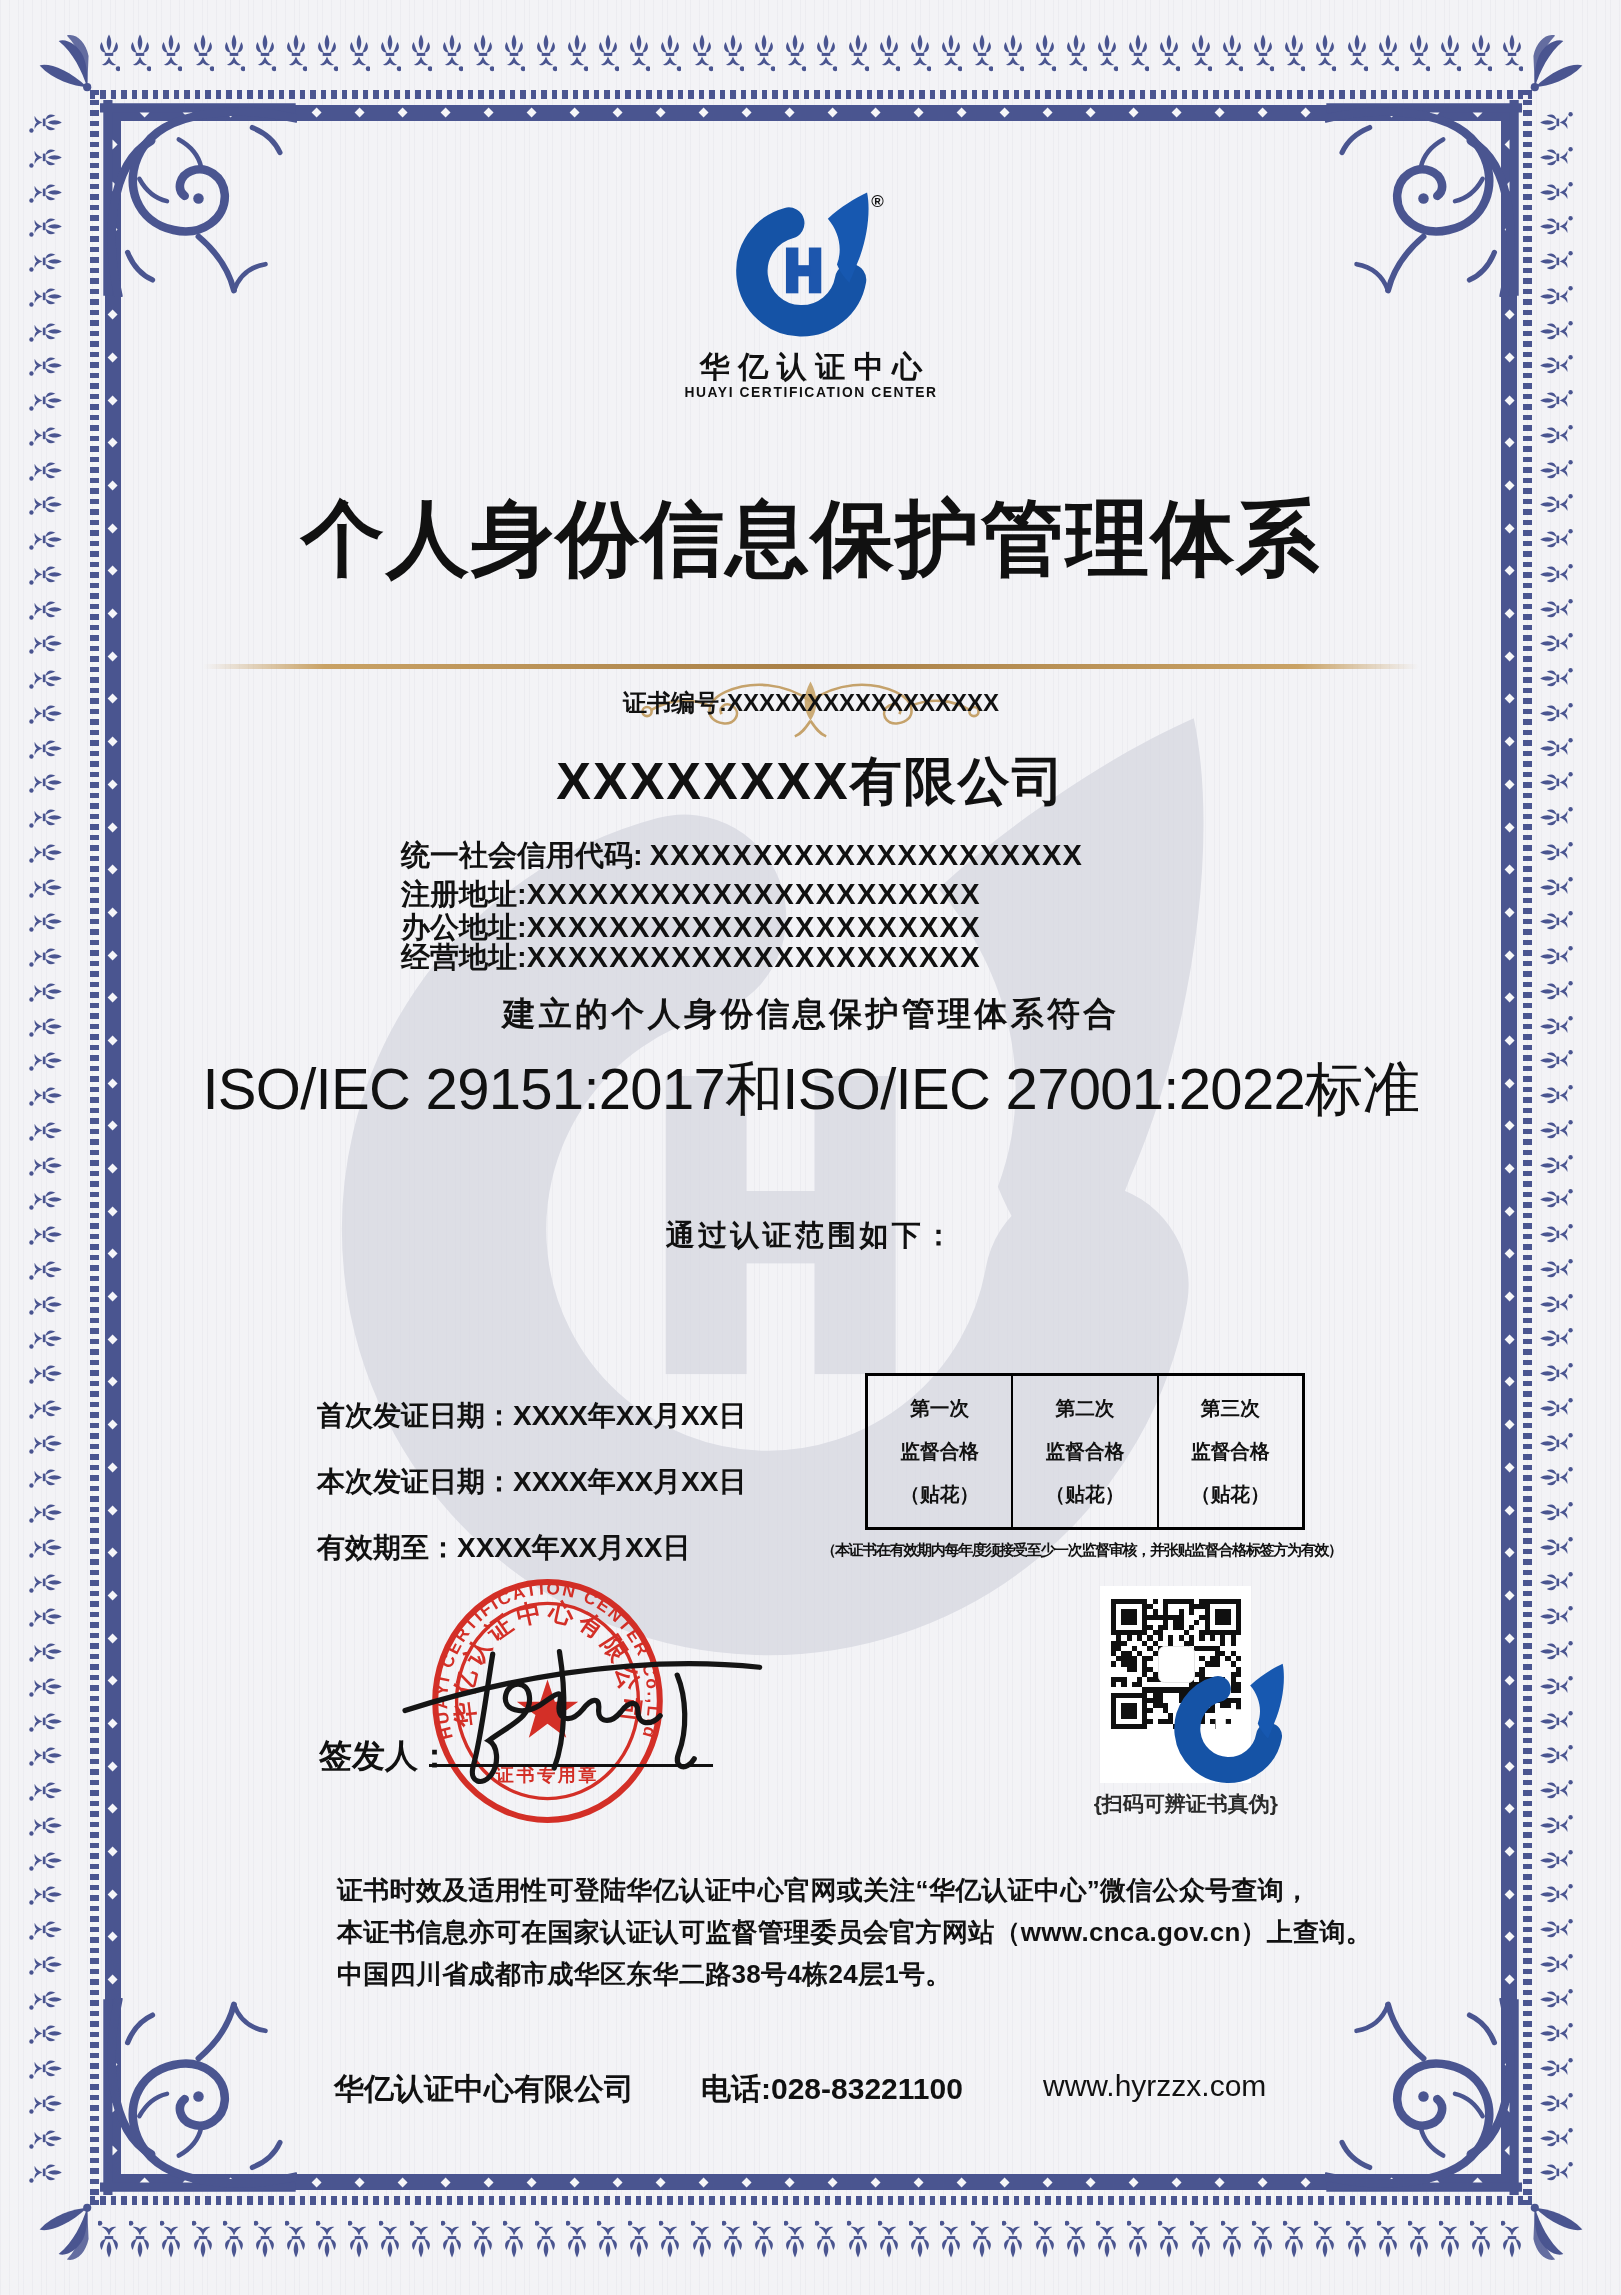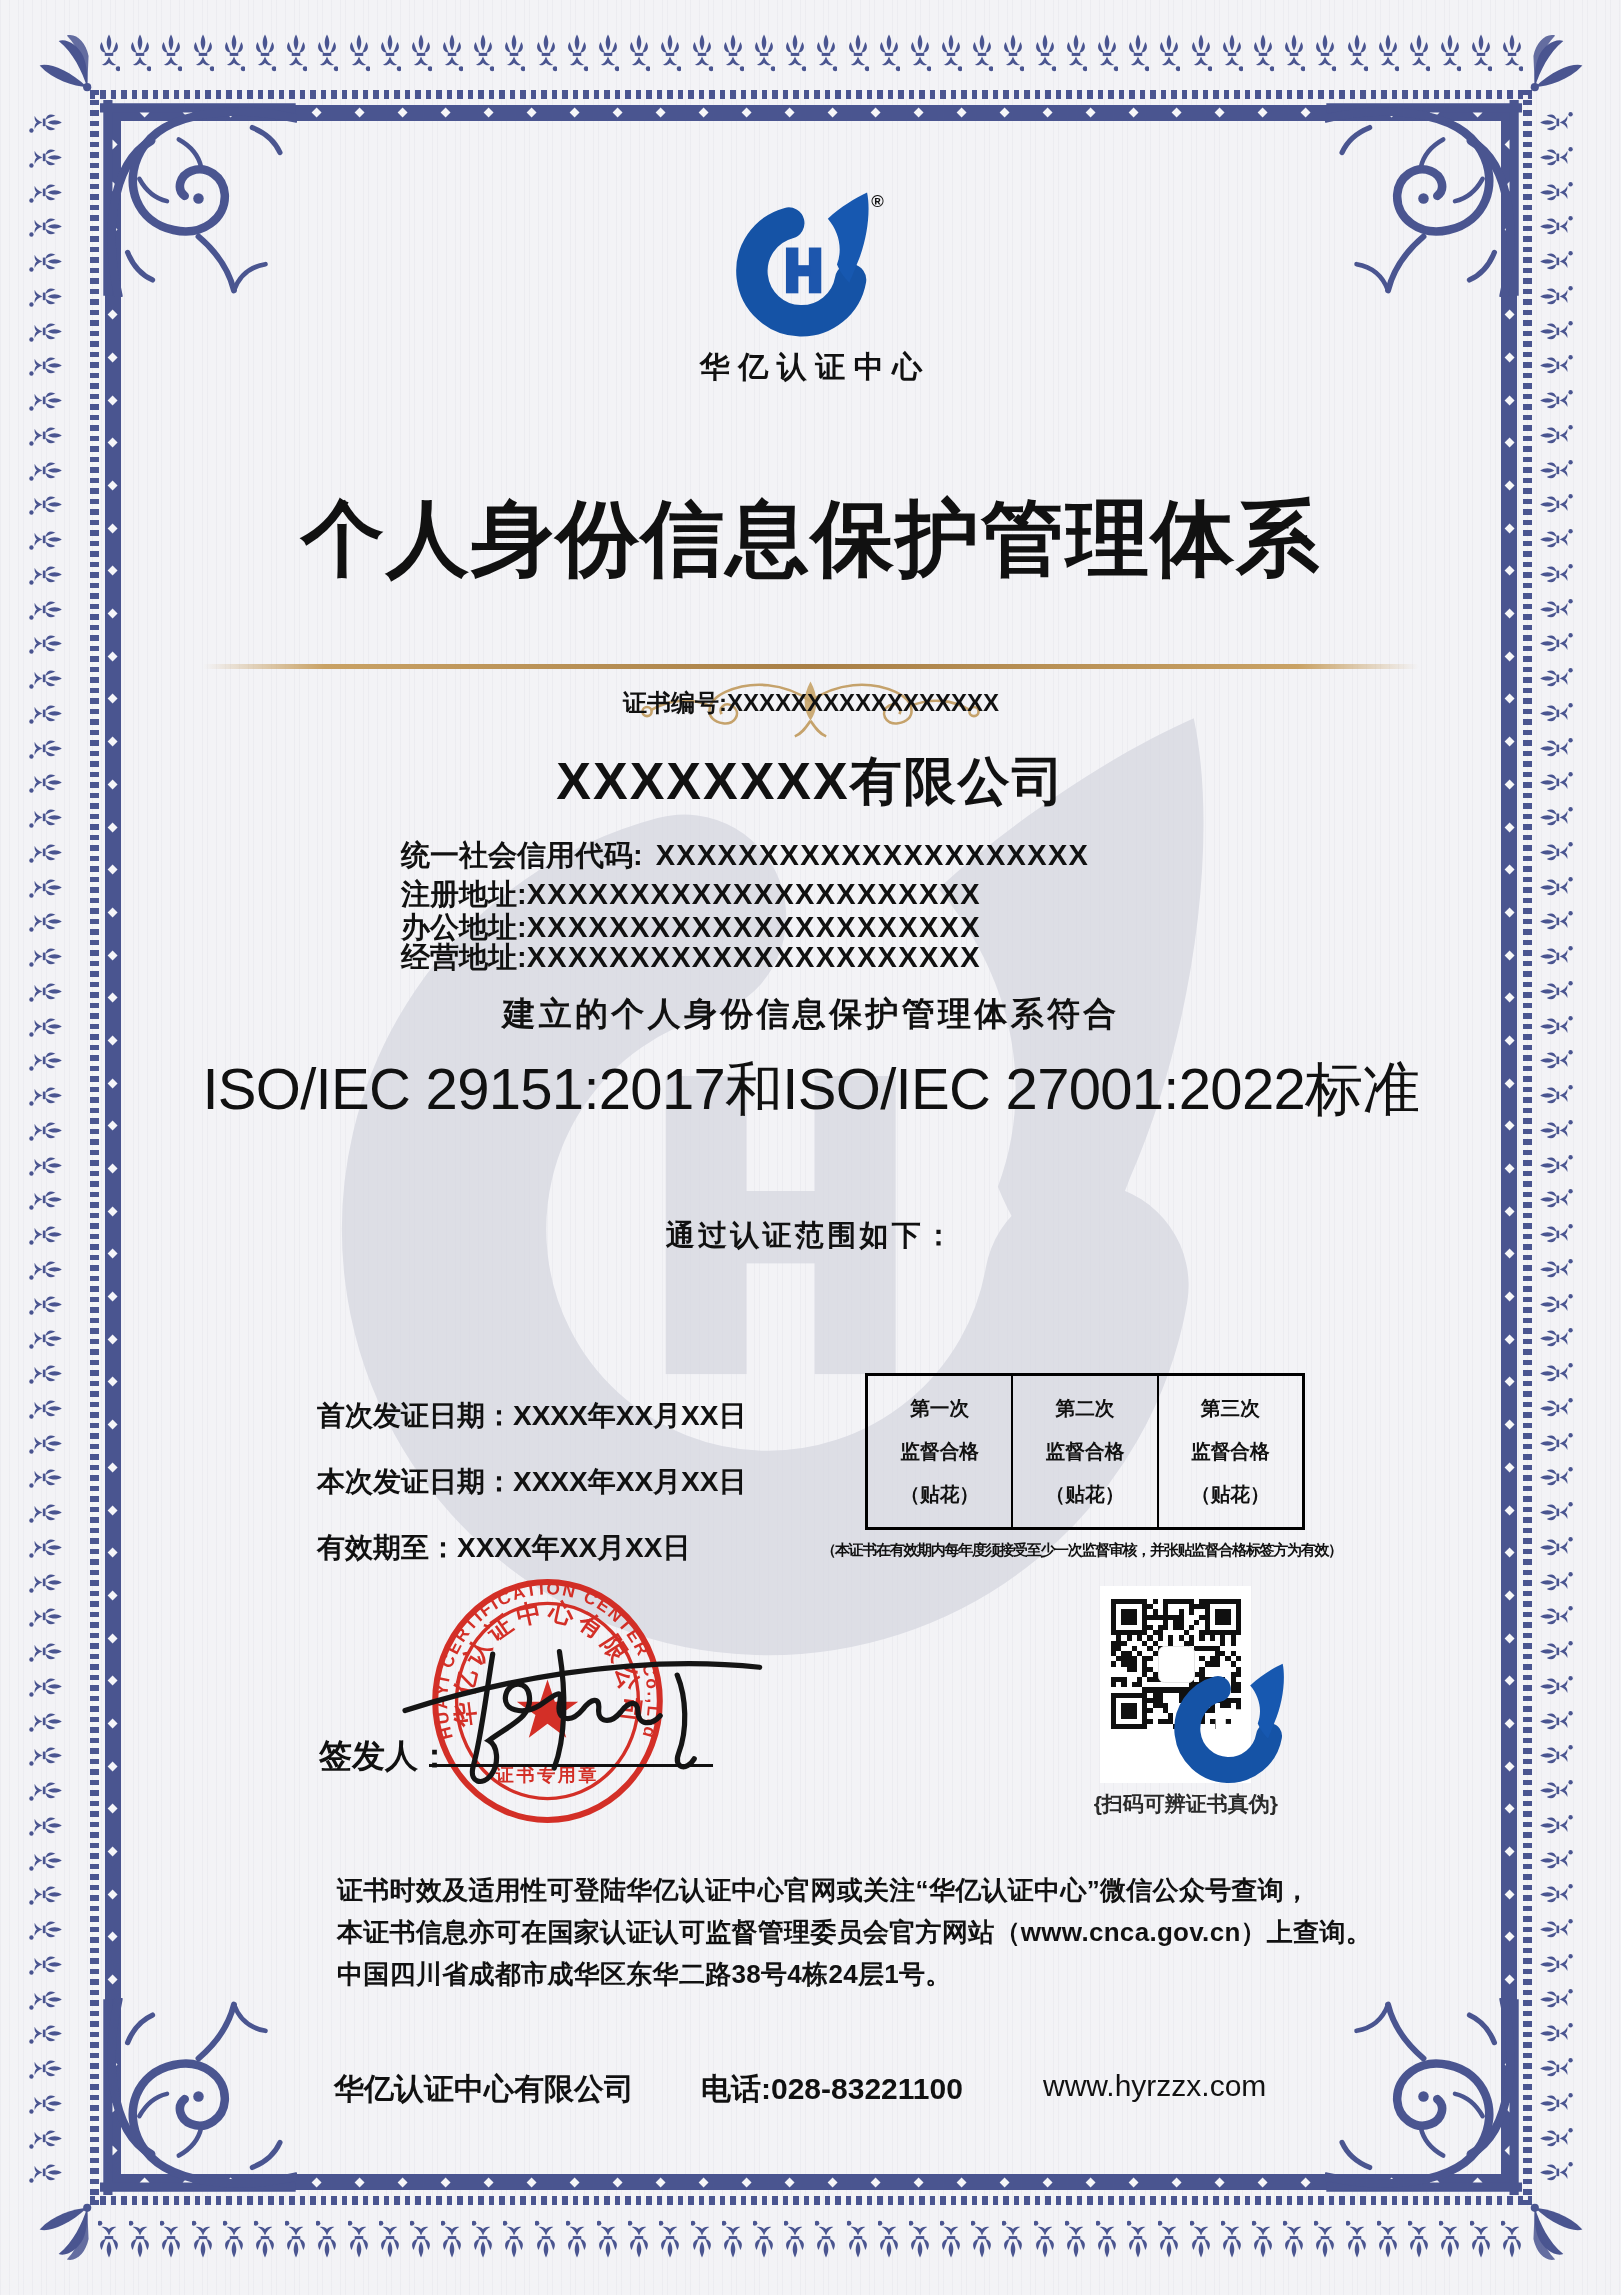"HUAYI CERTIFICATION CENTER" div.logo-en { html: none -> <div>HUAYI CERTIFICATION CENTER</div> }
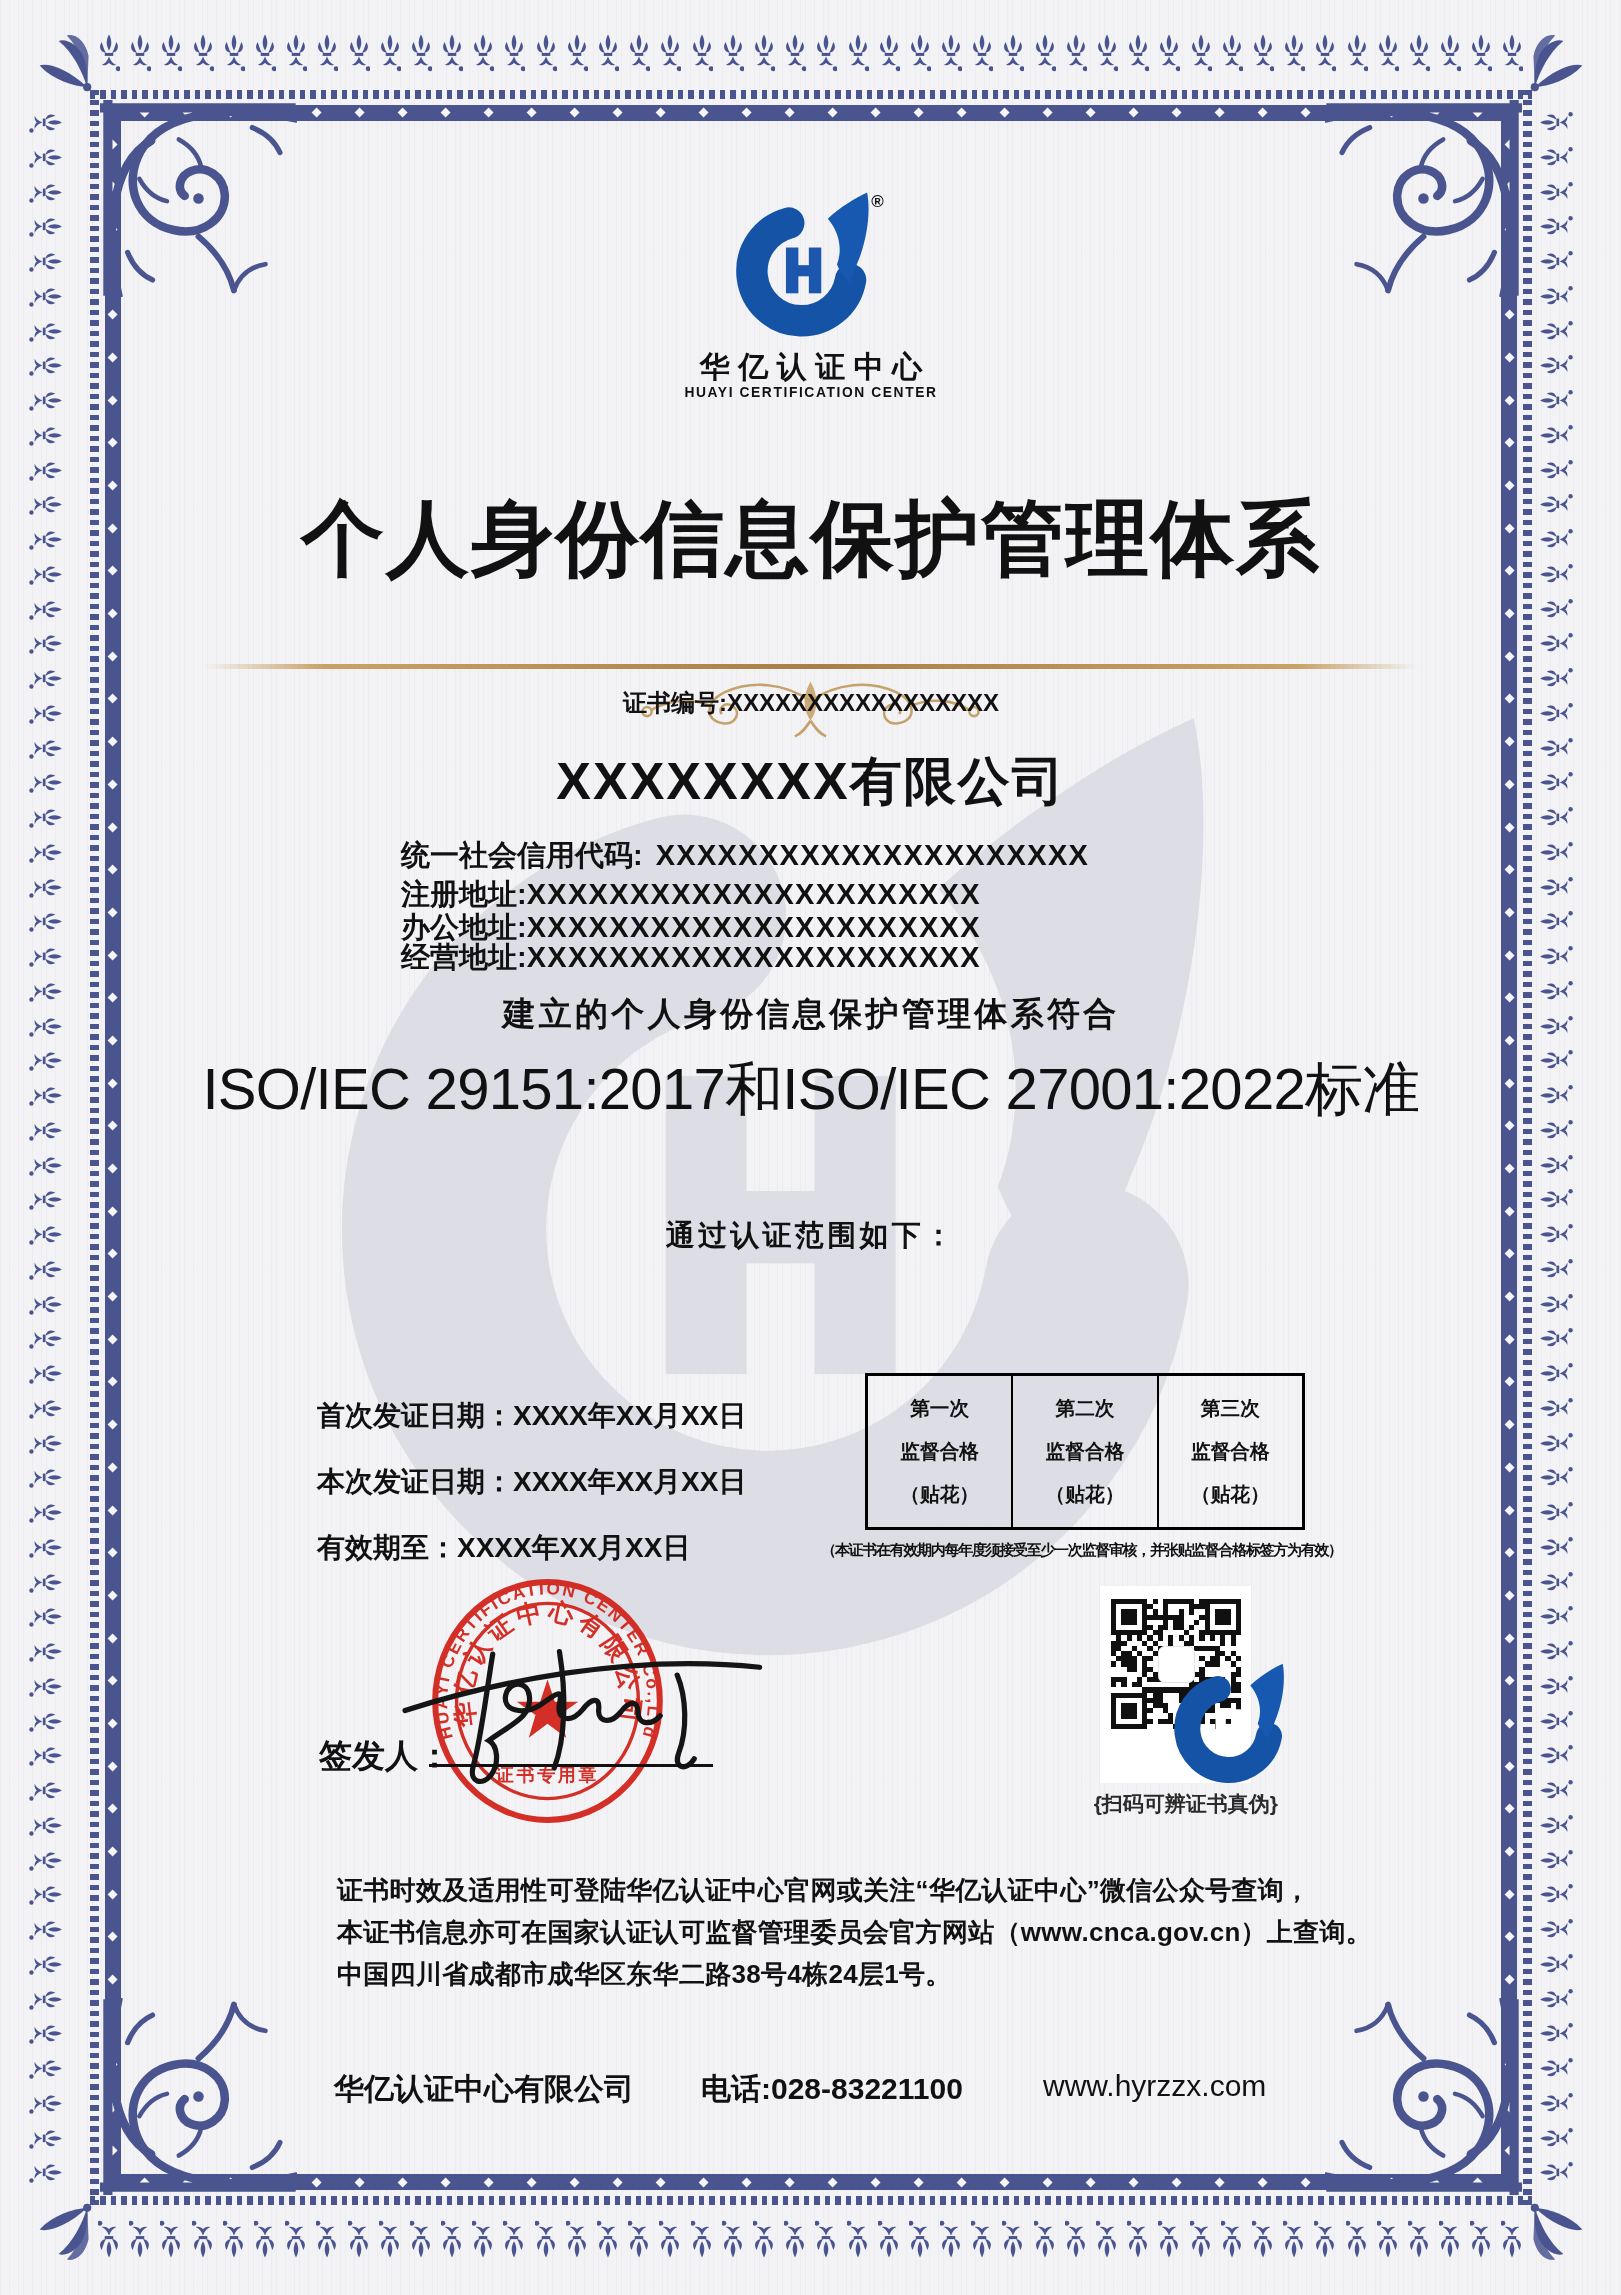"XXXXXXXXXXXXXXXXXXXXX" .info-line.credit .val { margin-left: 13px -> 7px }
